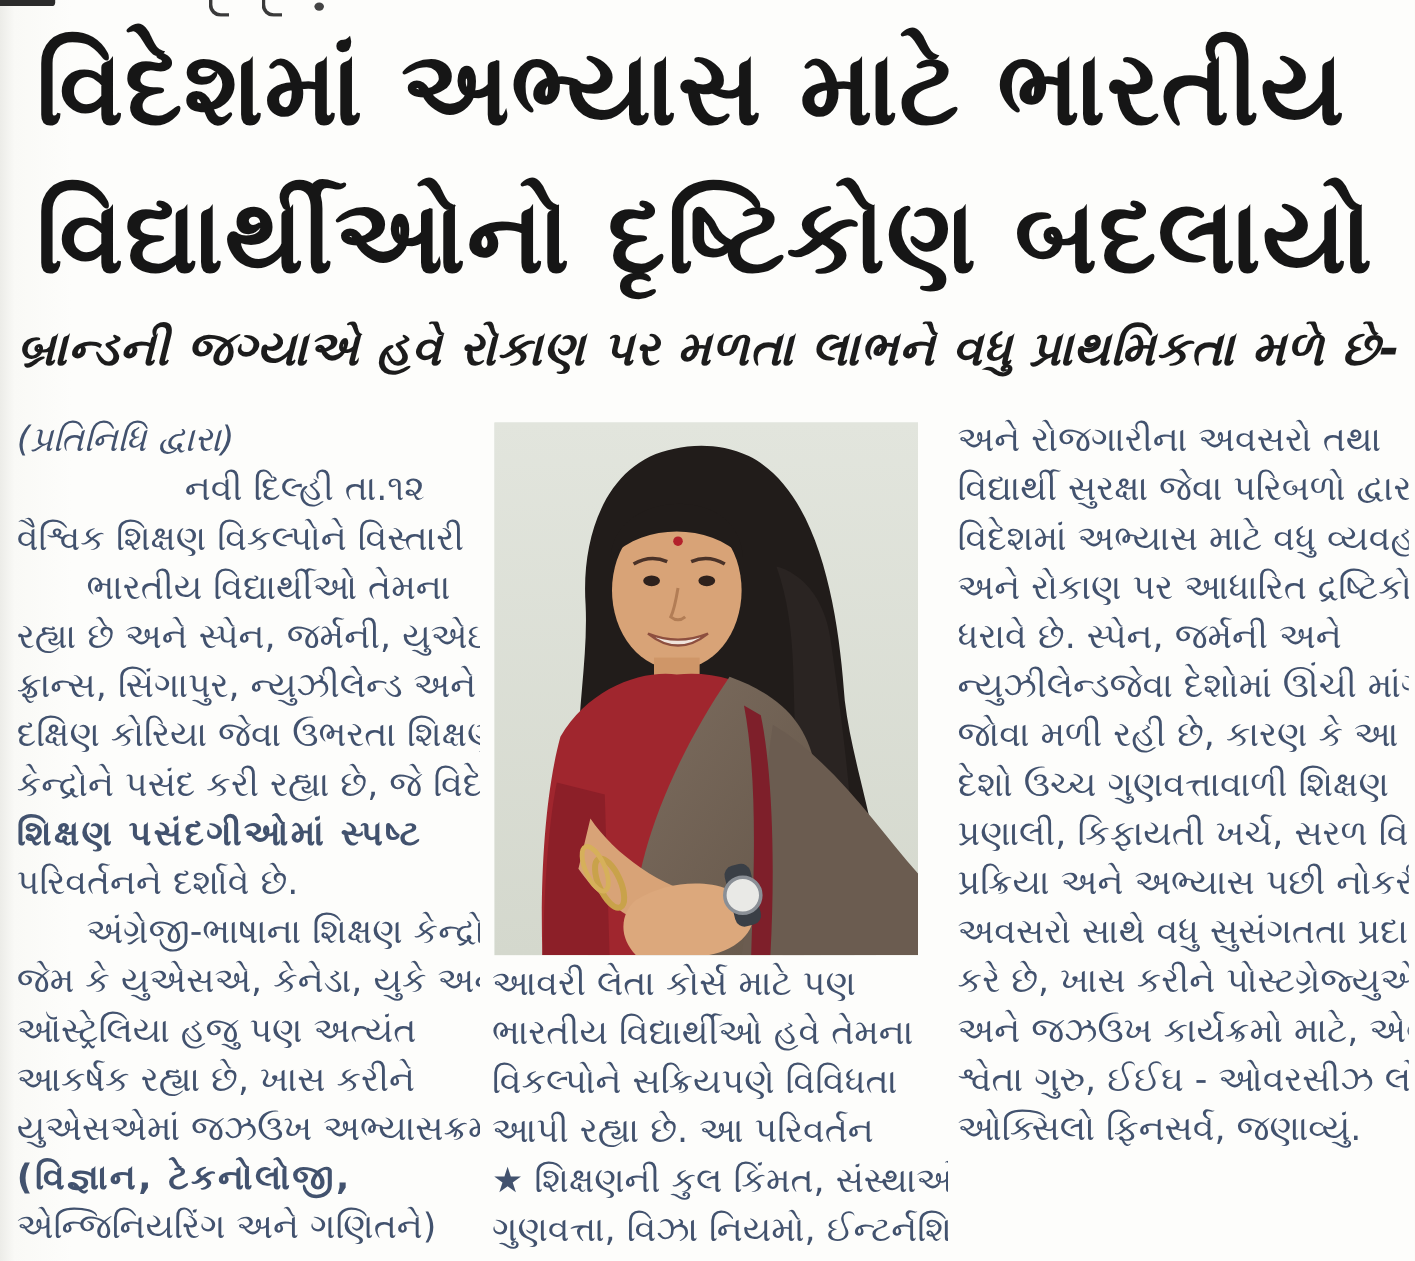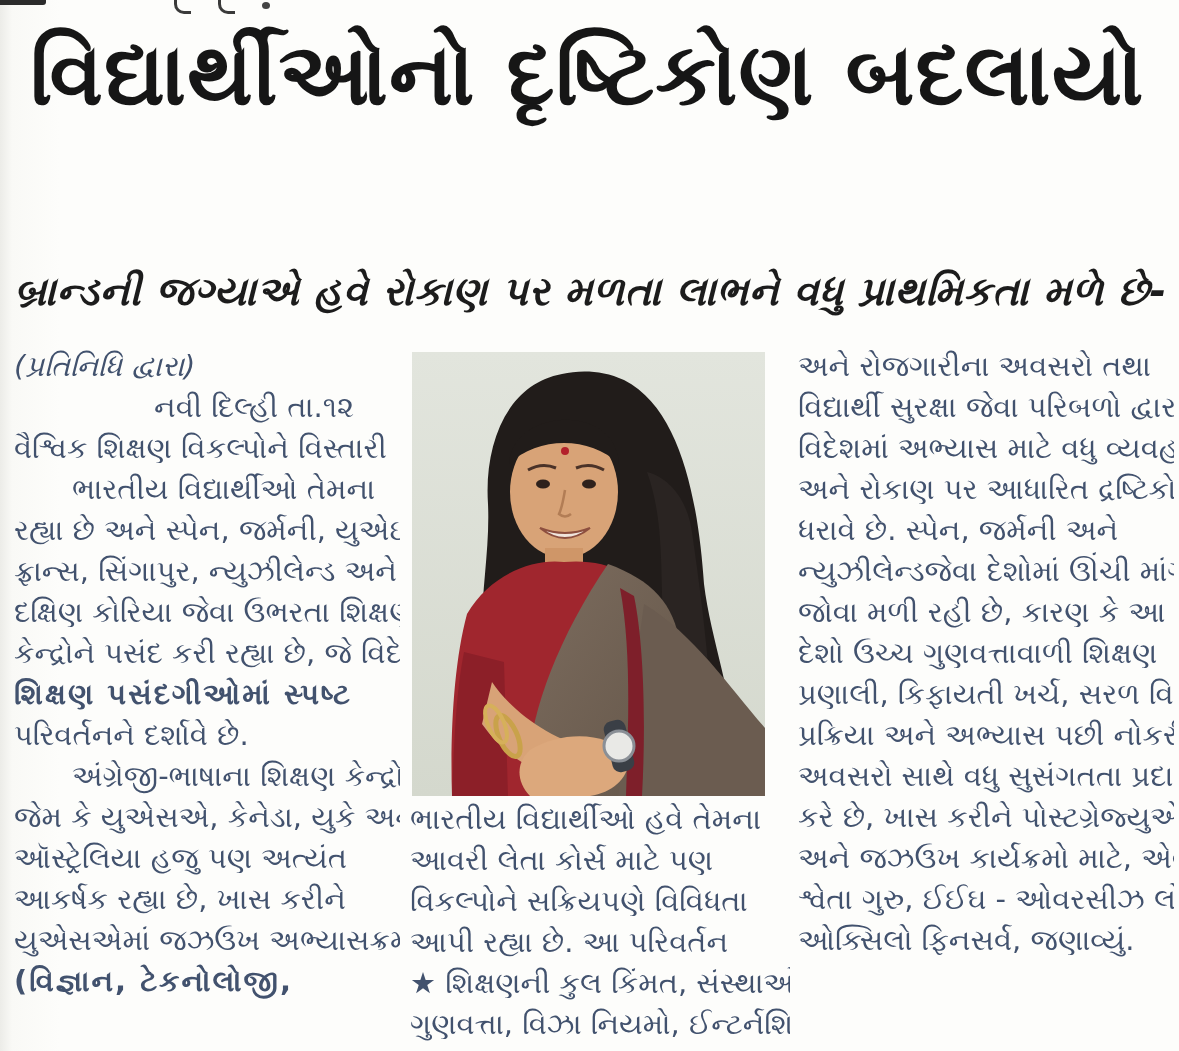"વિદેશમાં અભ્યાસ માટે ભારતીય" div.hl { html: none -> <div>વિદેશમાં અભ્યાસ માટે ભારતીય</div> }
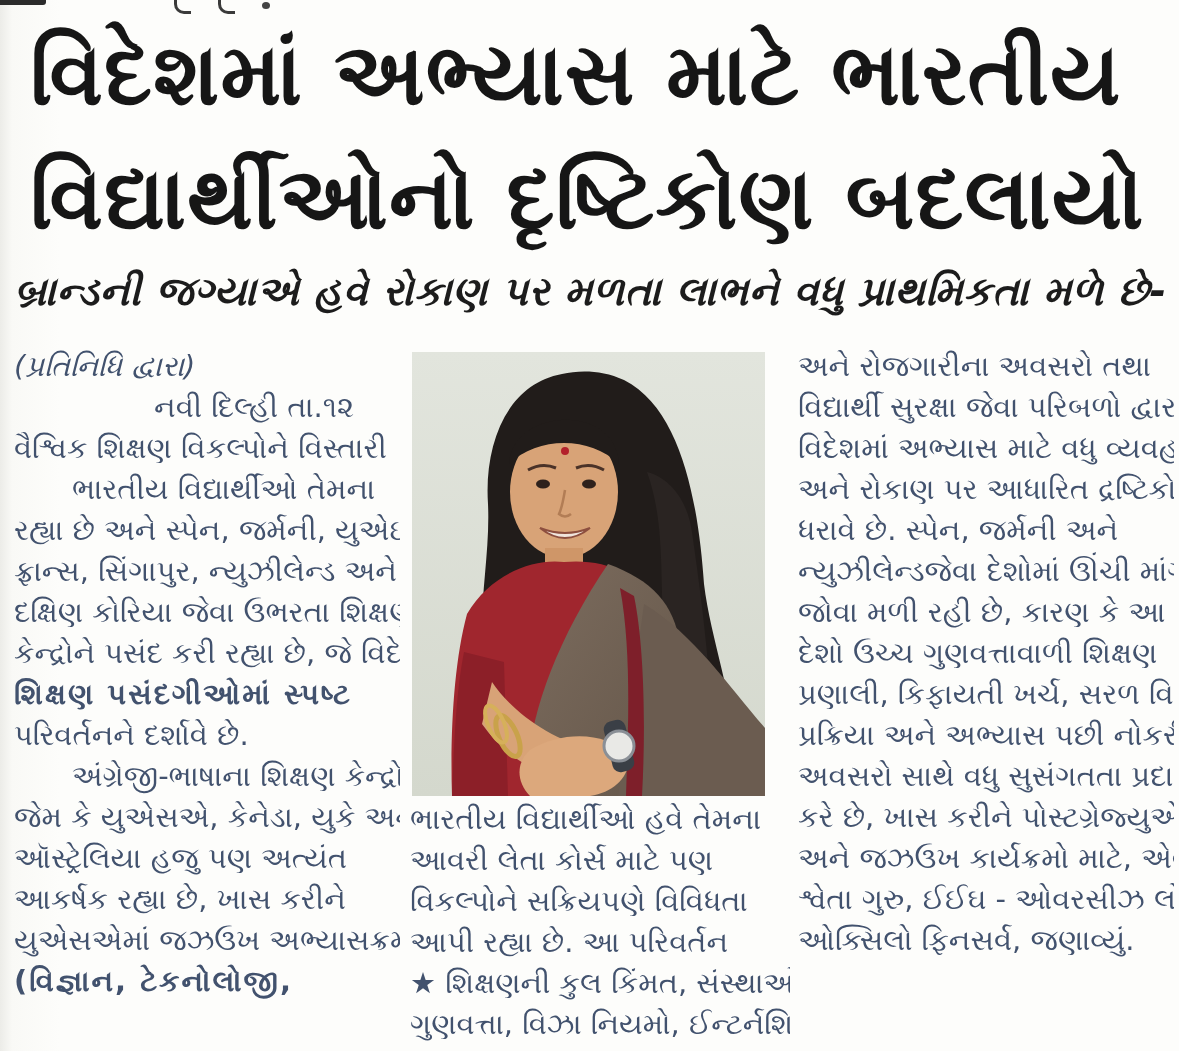"ભારતીય વિદ્યાર્થીઓ હવે તેમના" div.tline { order: before "આવરી લેતા કોર્સ માટે પણ" -> after "આવરી લેતા કોર્સ માટે પણ" }
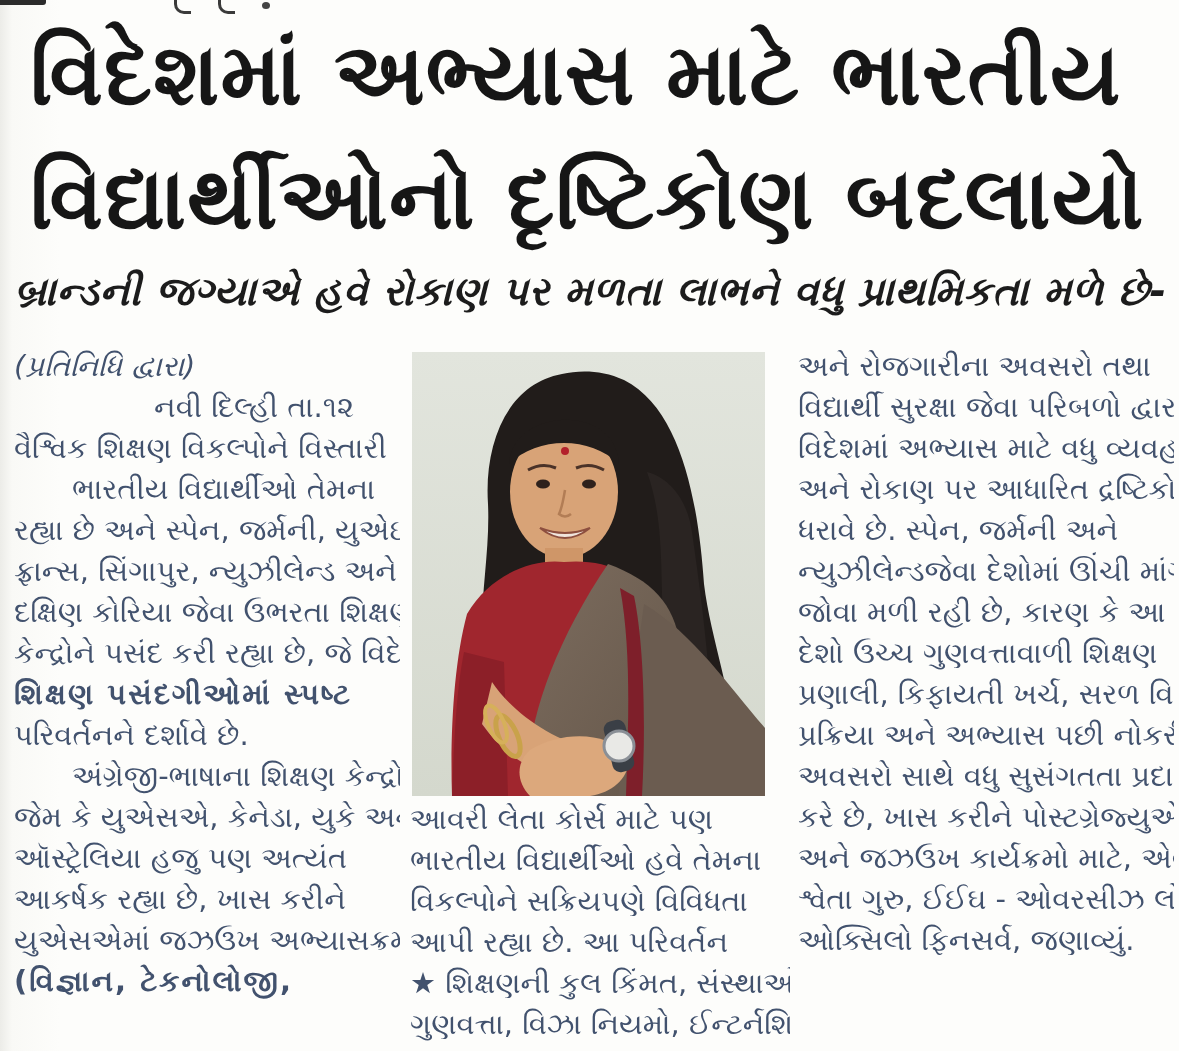"એન્જિનિયરિંગ અને ગણિતને)" div.tline { html: none -> <div>એન્જિનિયરિંગ અને ગણિતને)</div> }
